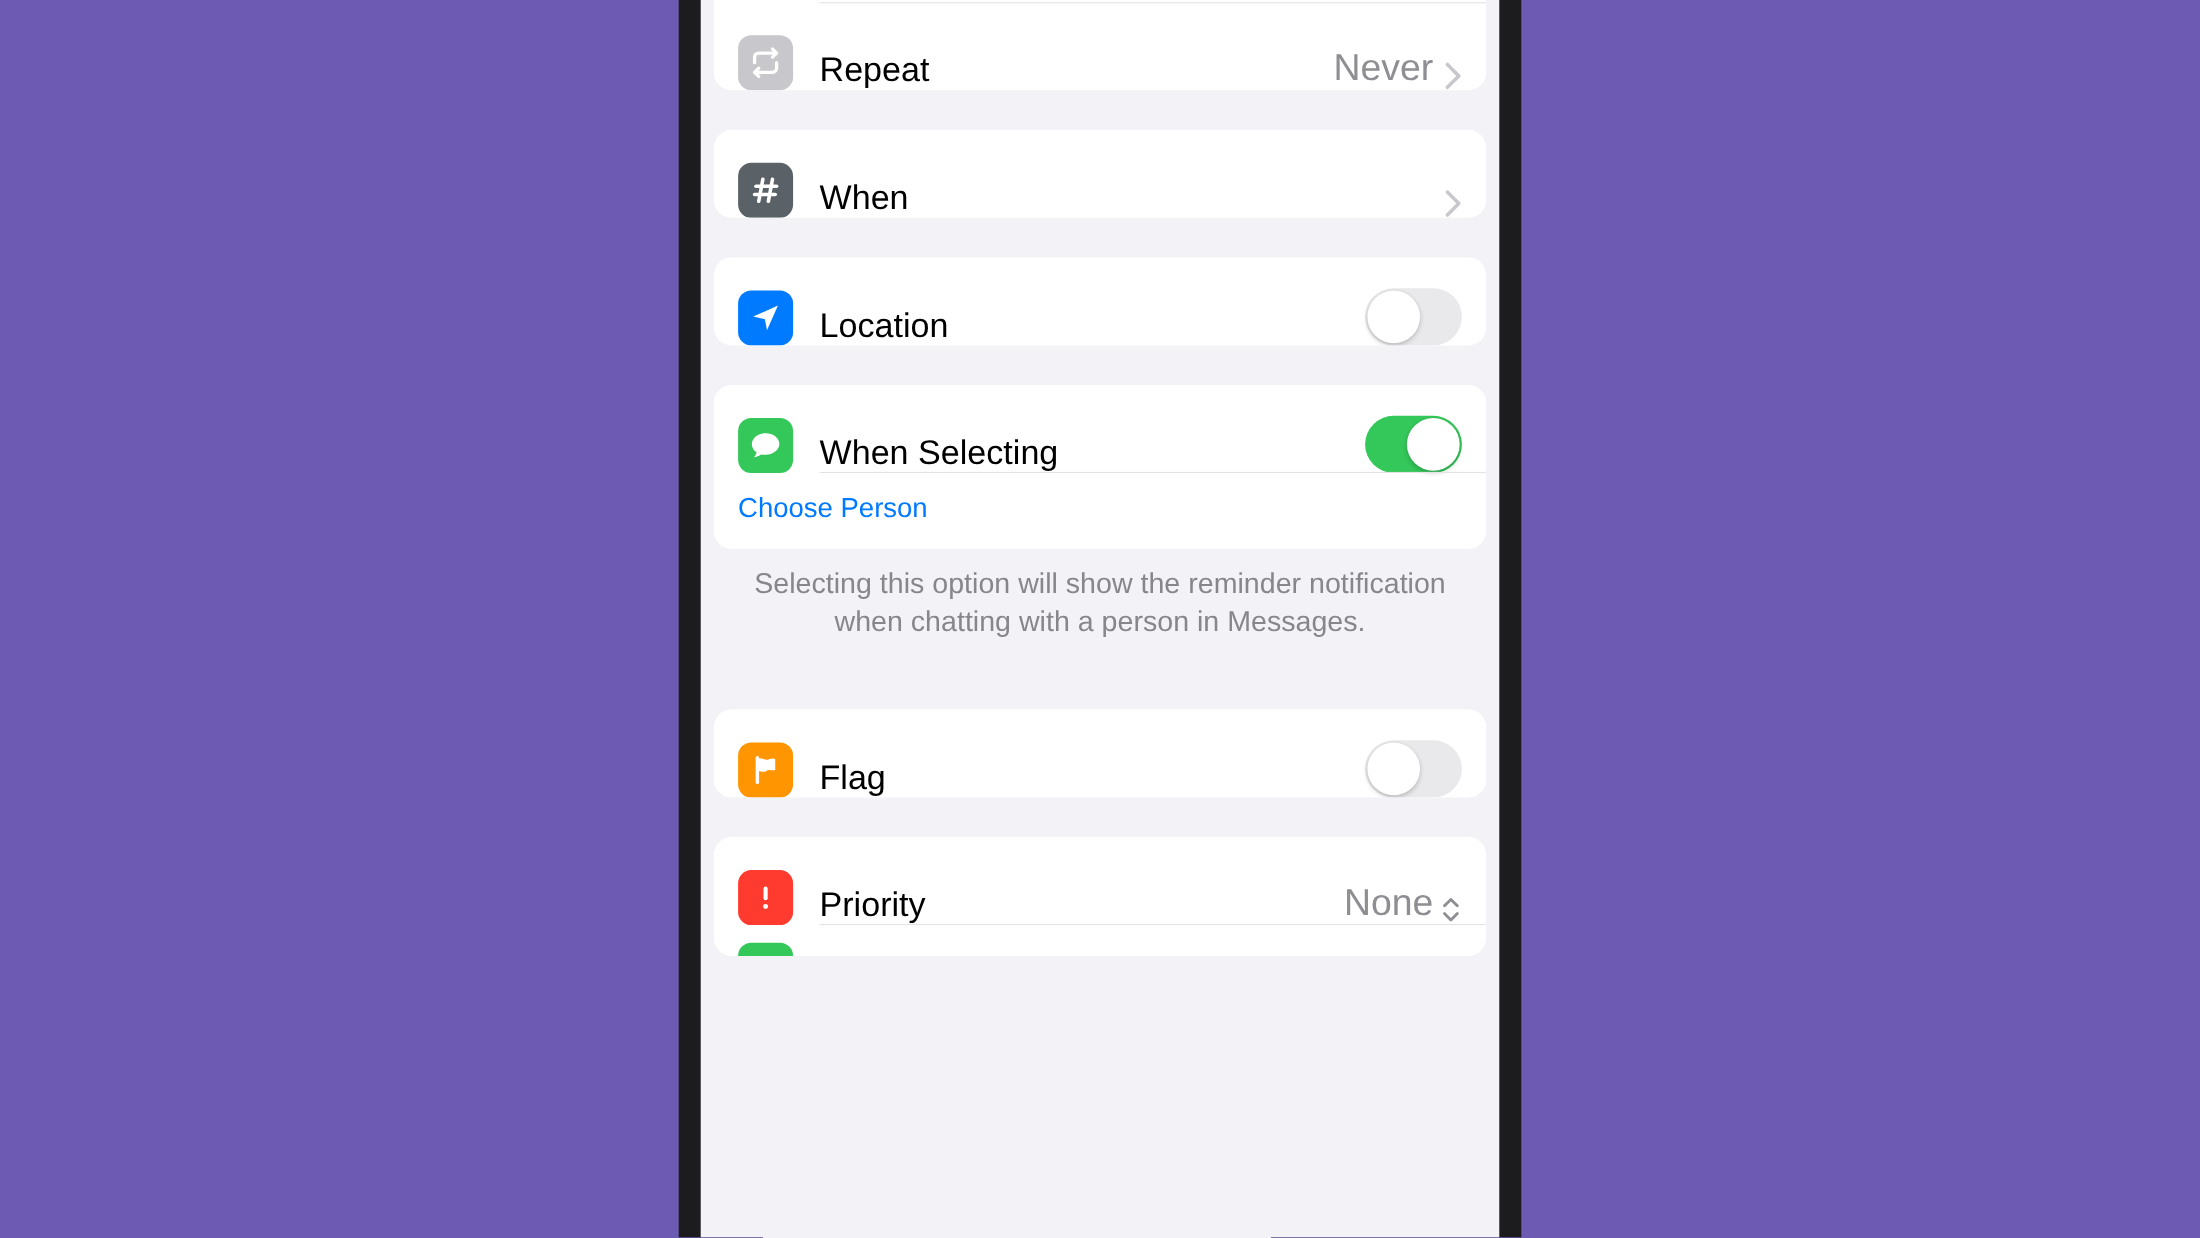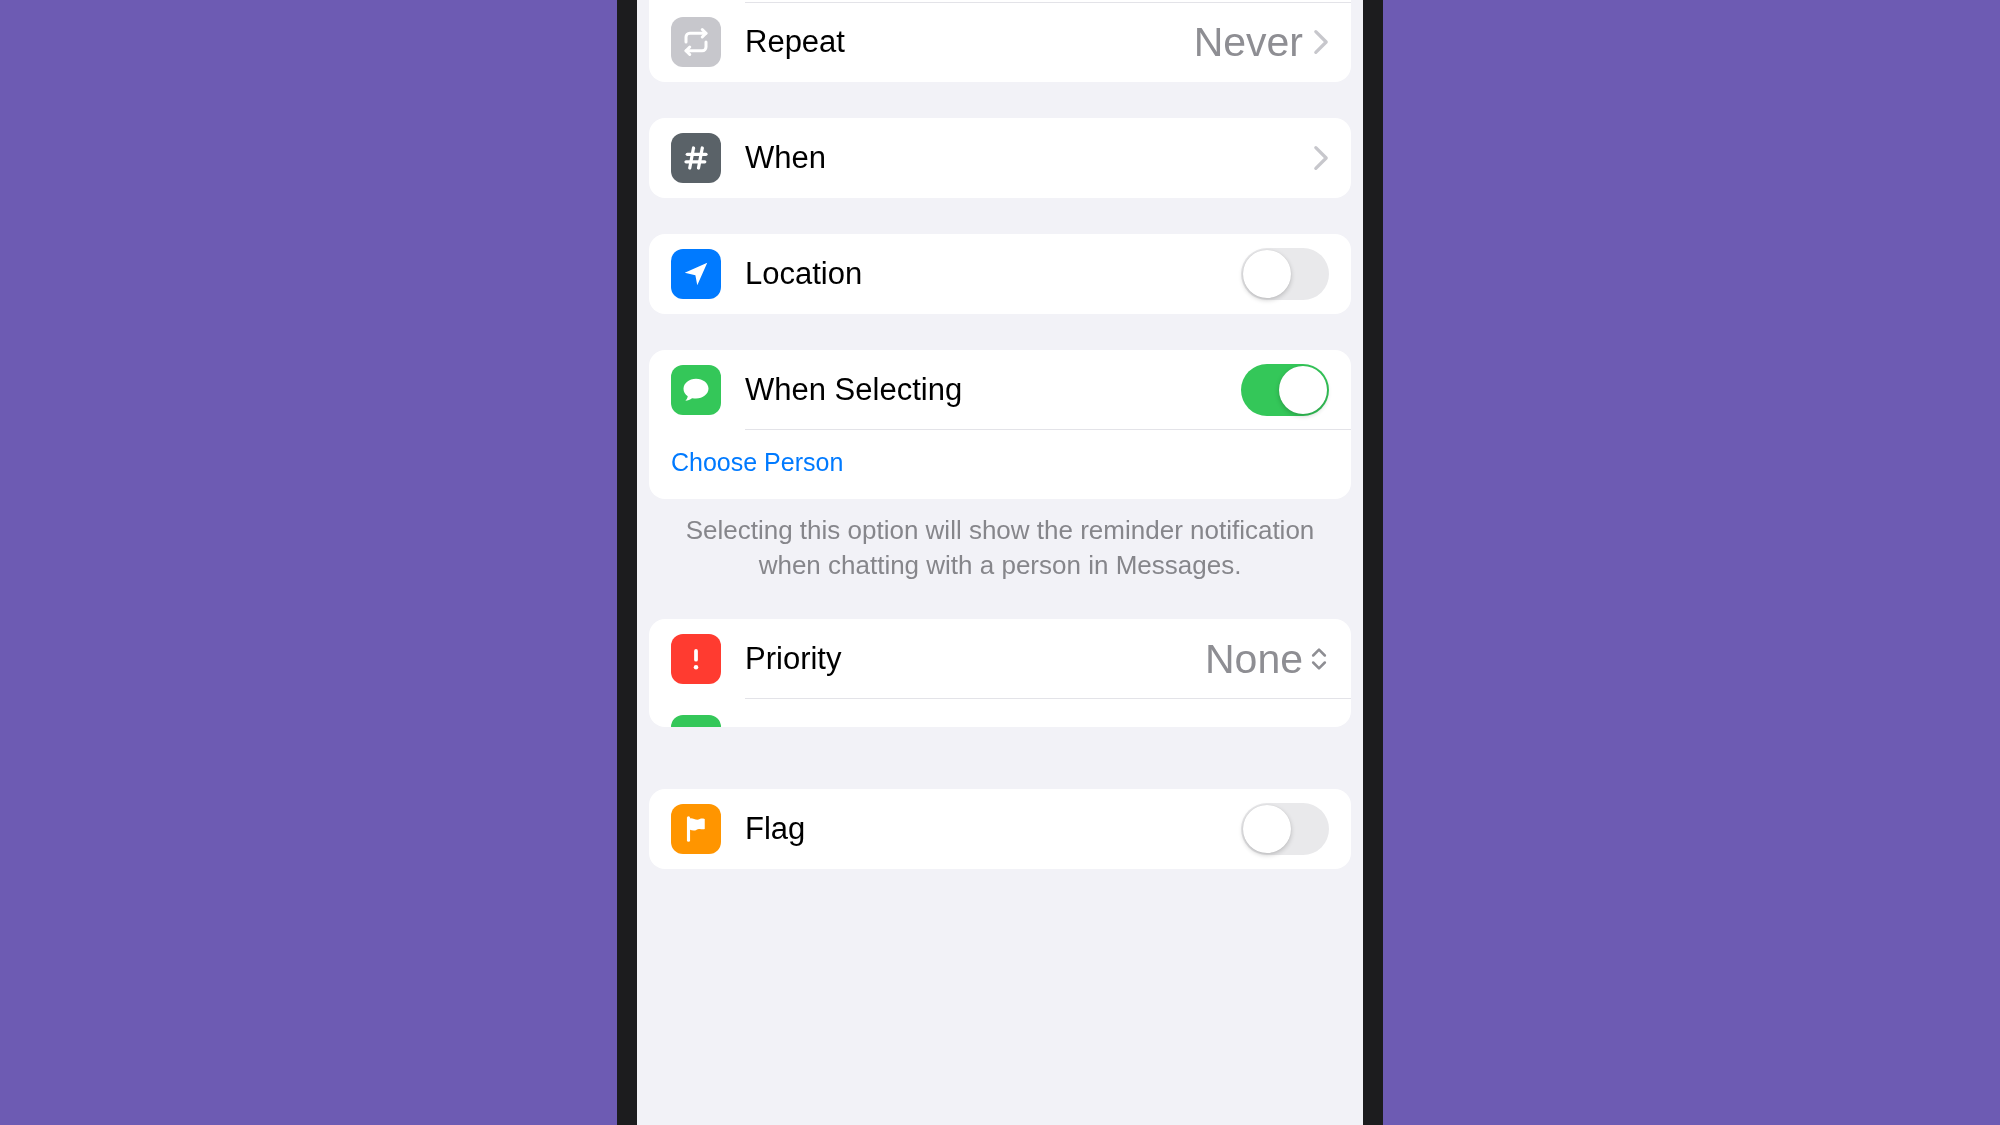"Repeat" .row { align-items: center -> flex-end }
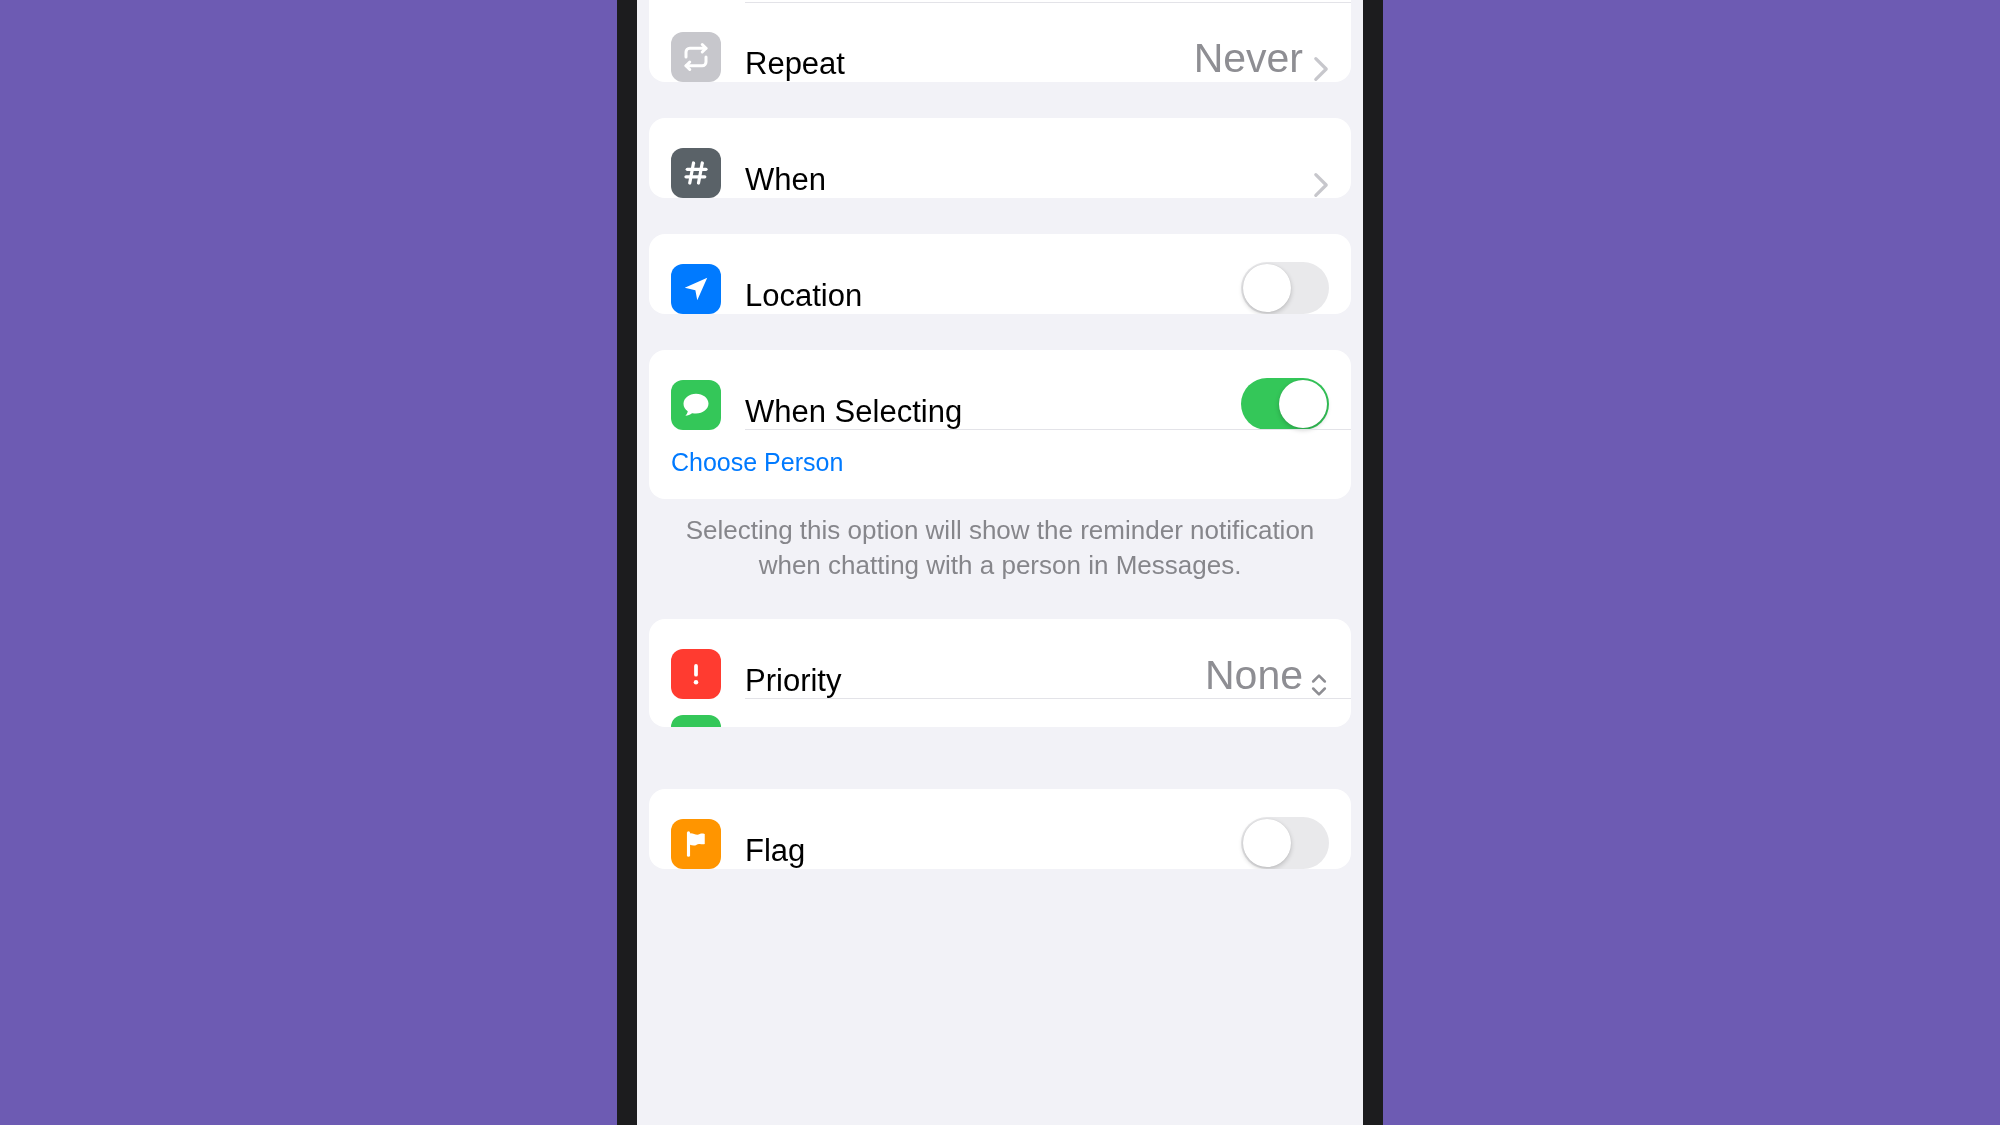"Never" .value { font-size: 41px -> 34px }
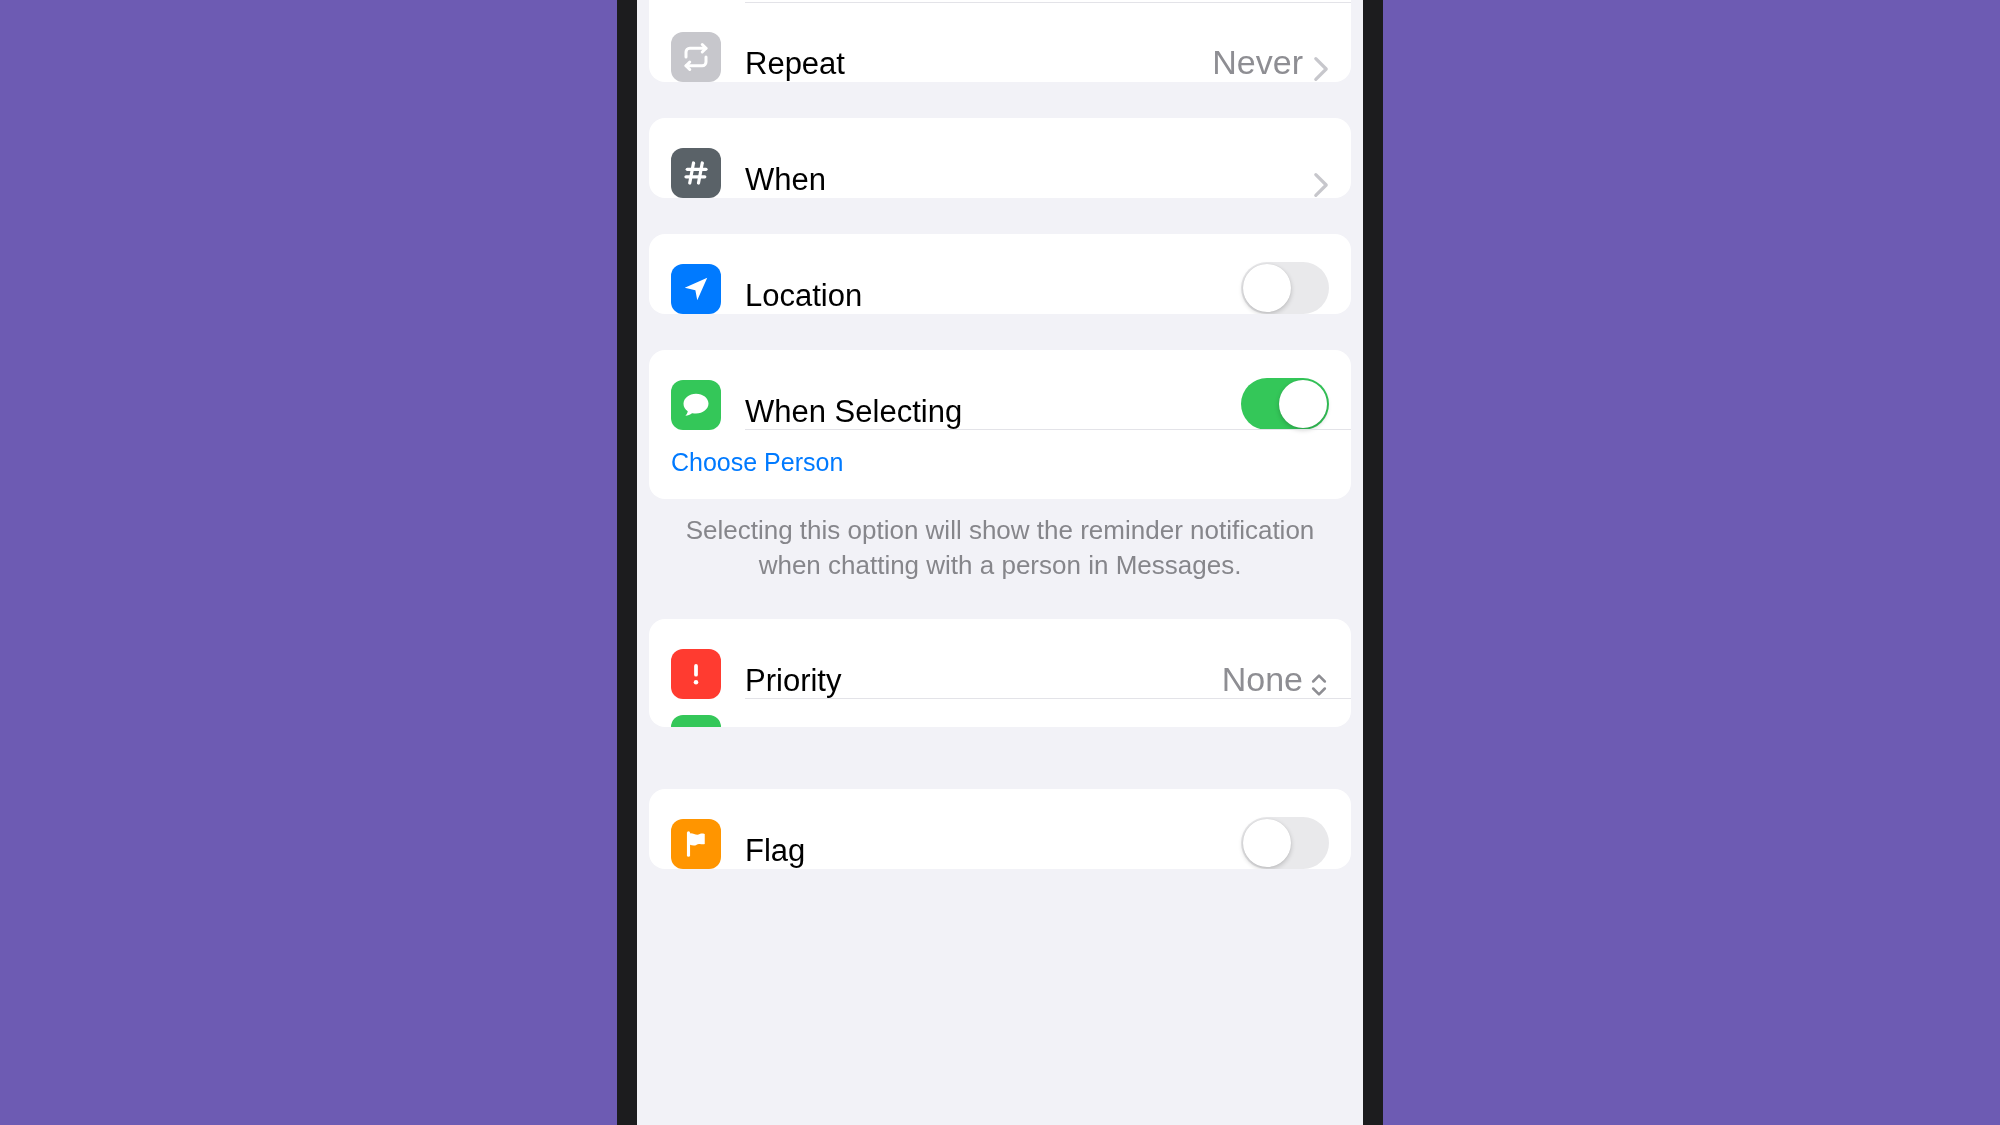"Priority" div.group { order: before "Flag" -> after "Flag" }
